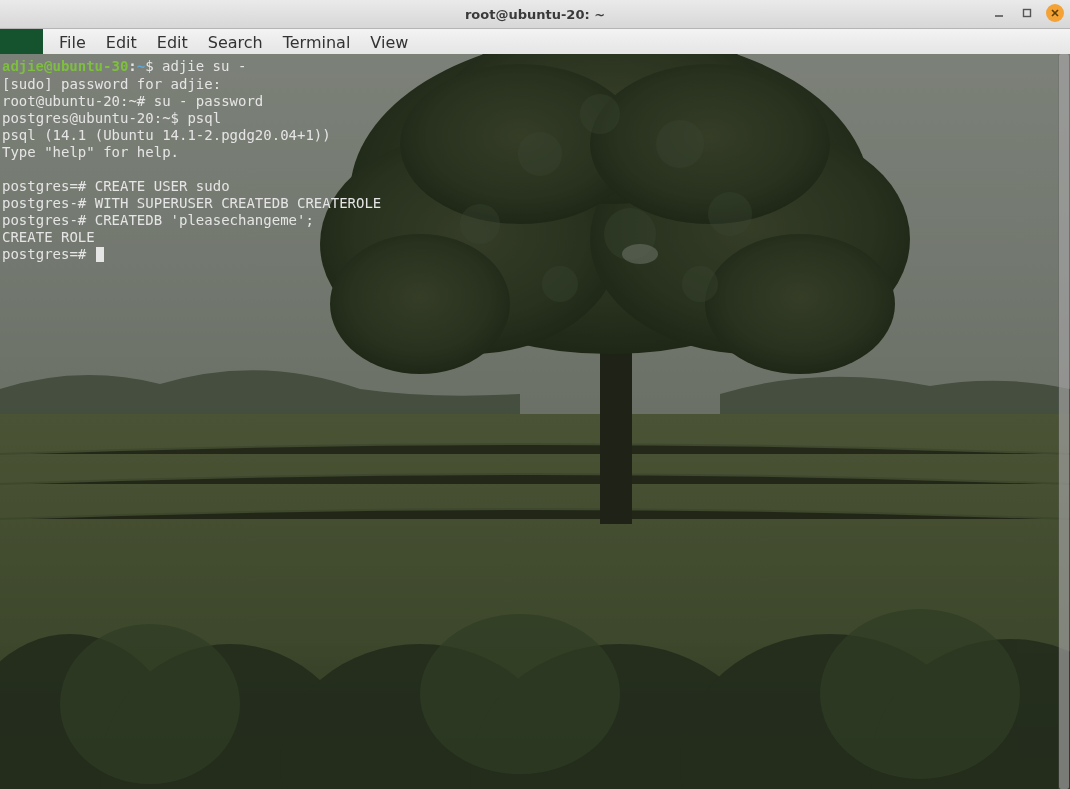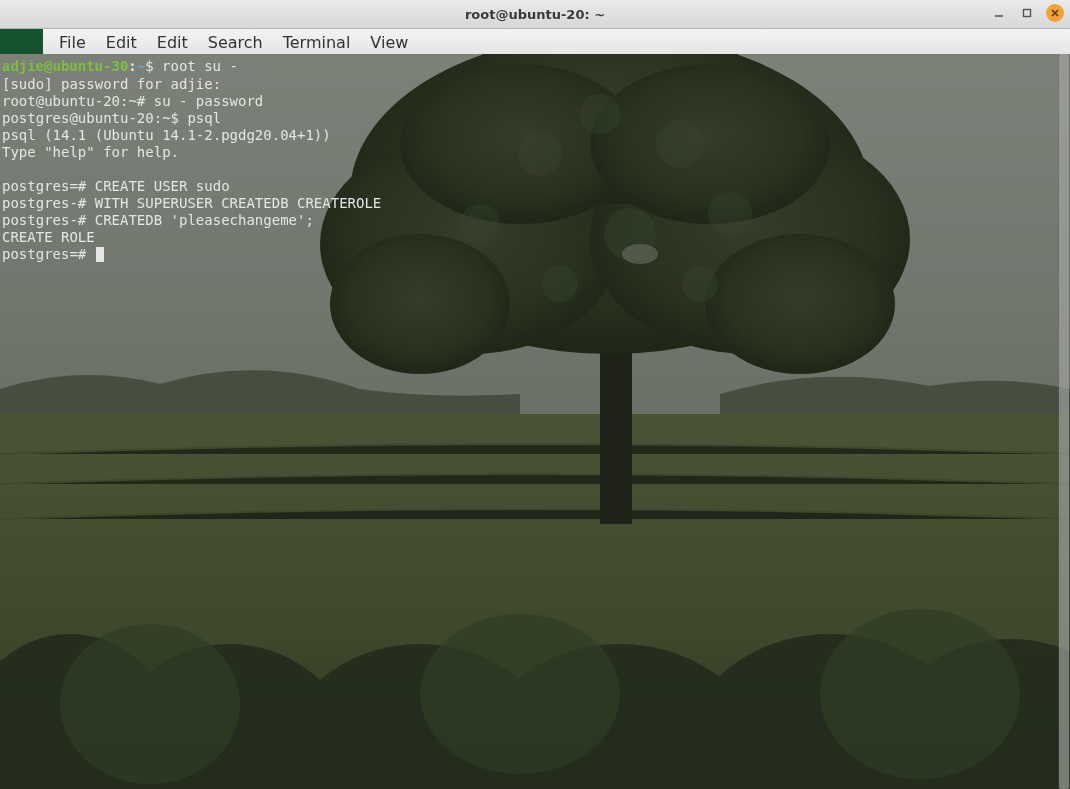"root su -" span { text: root -> adjie }
